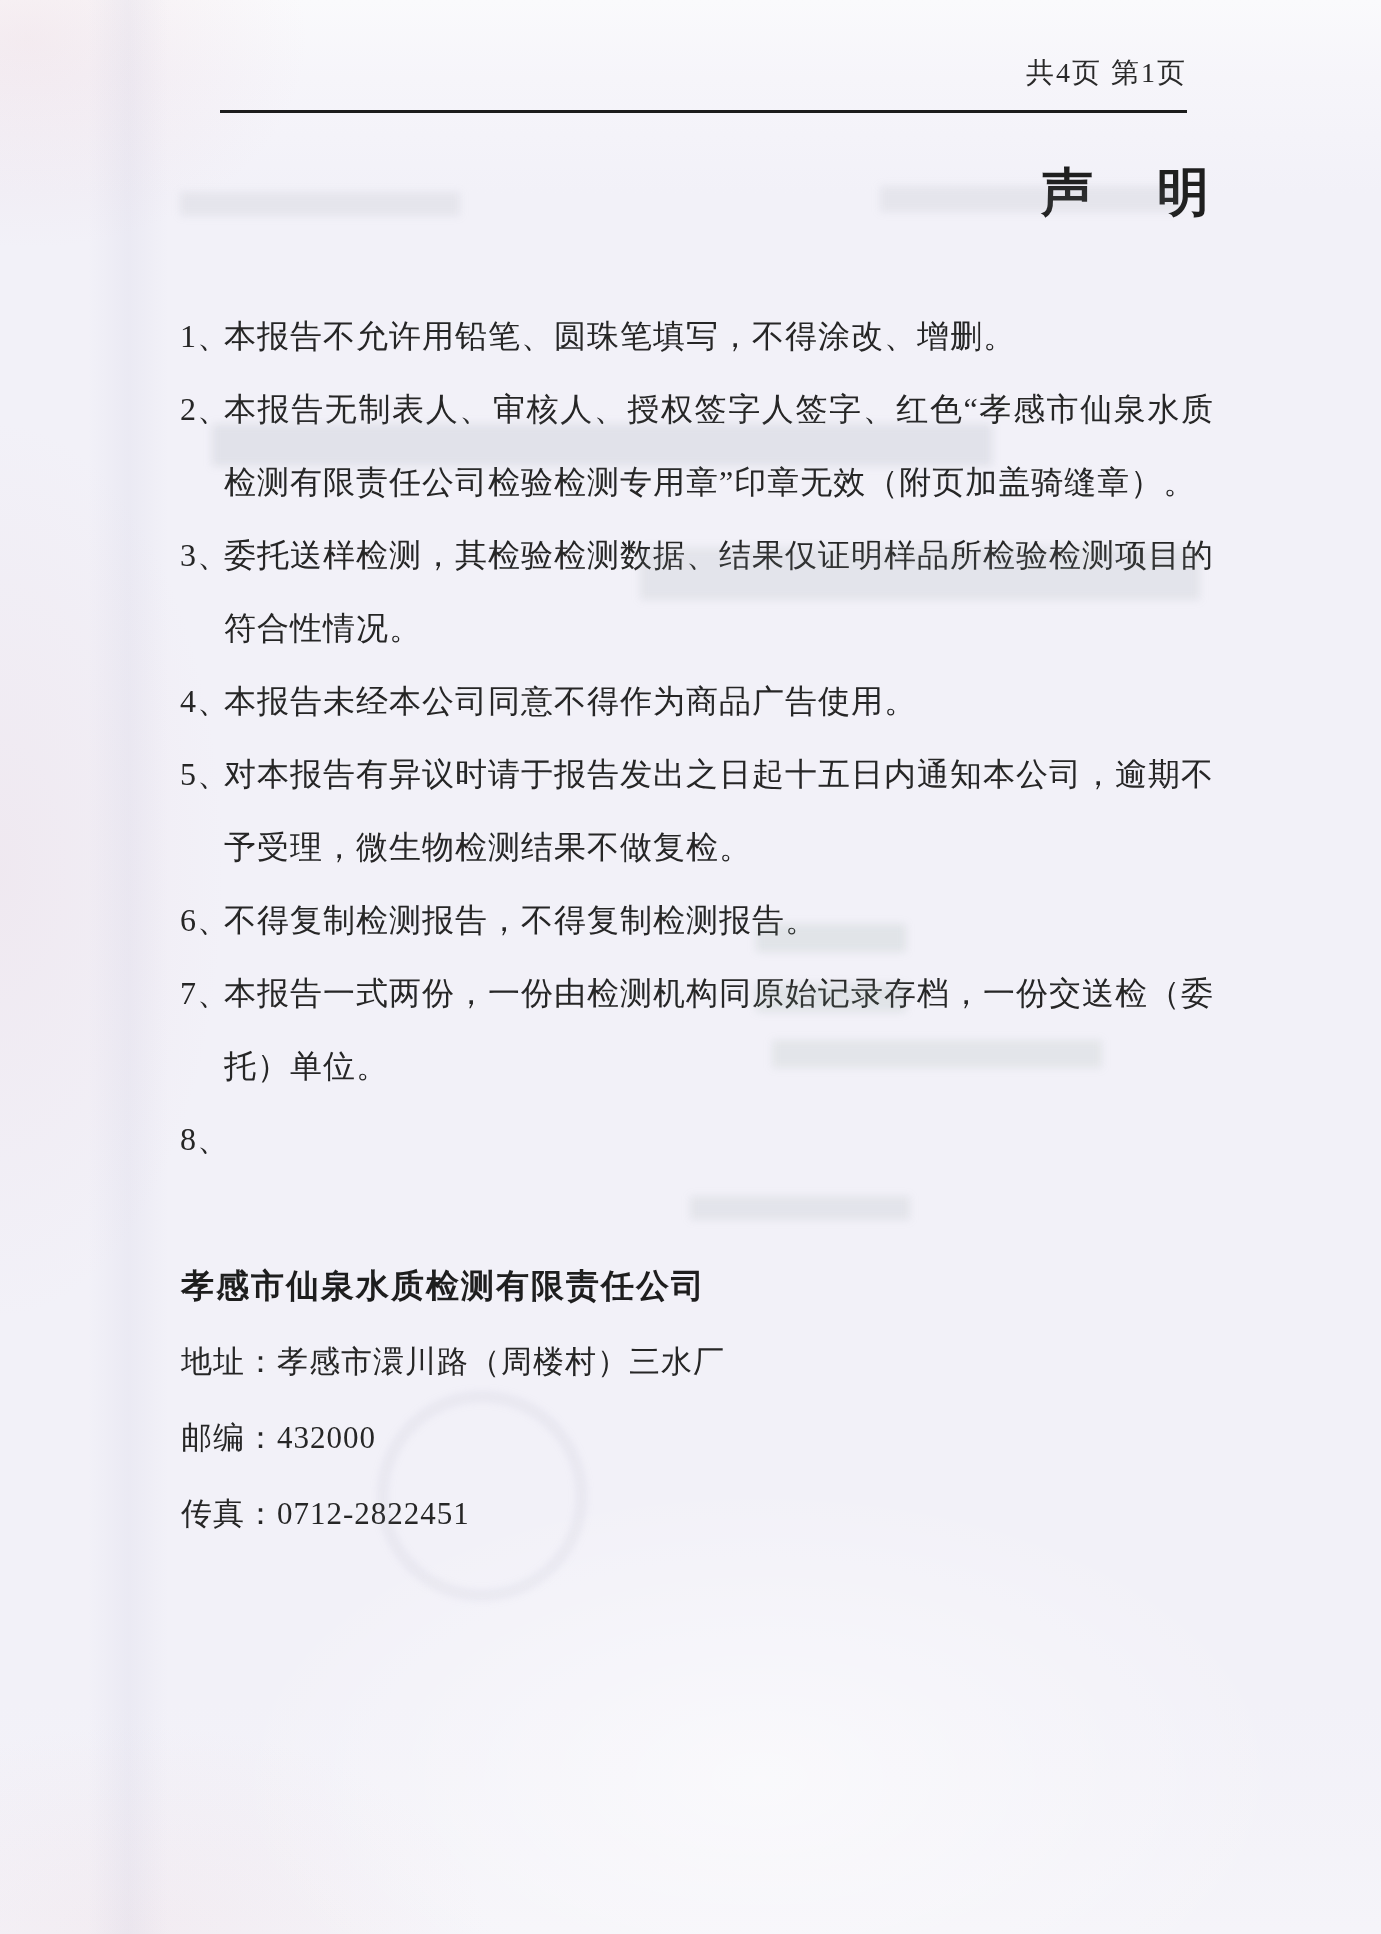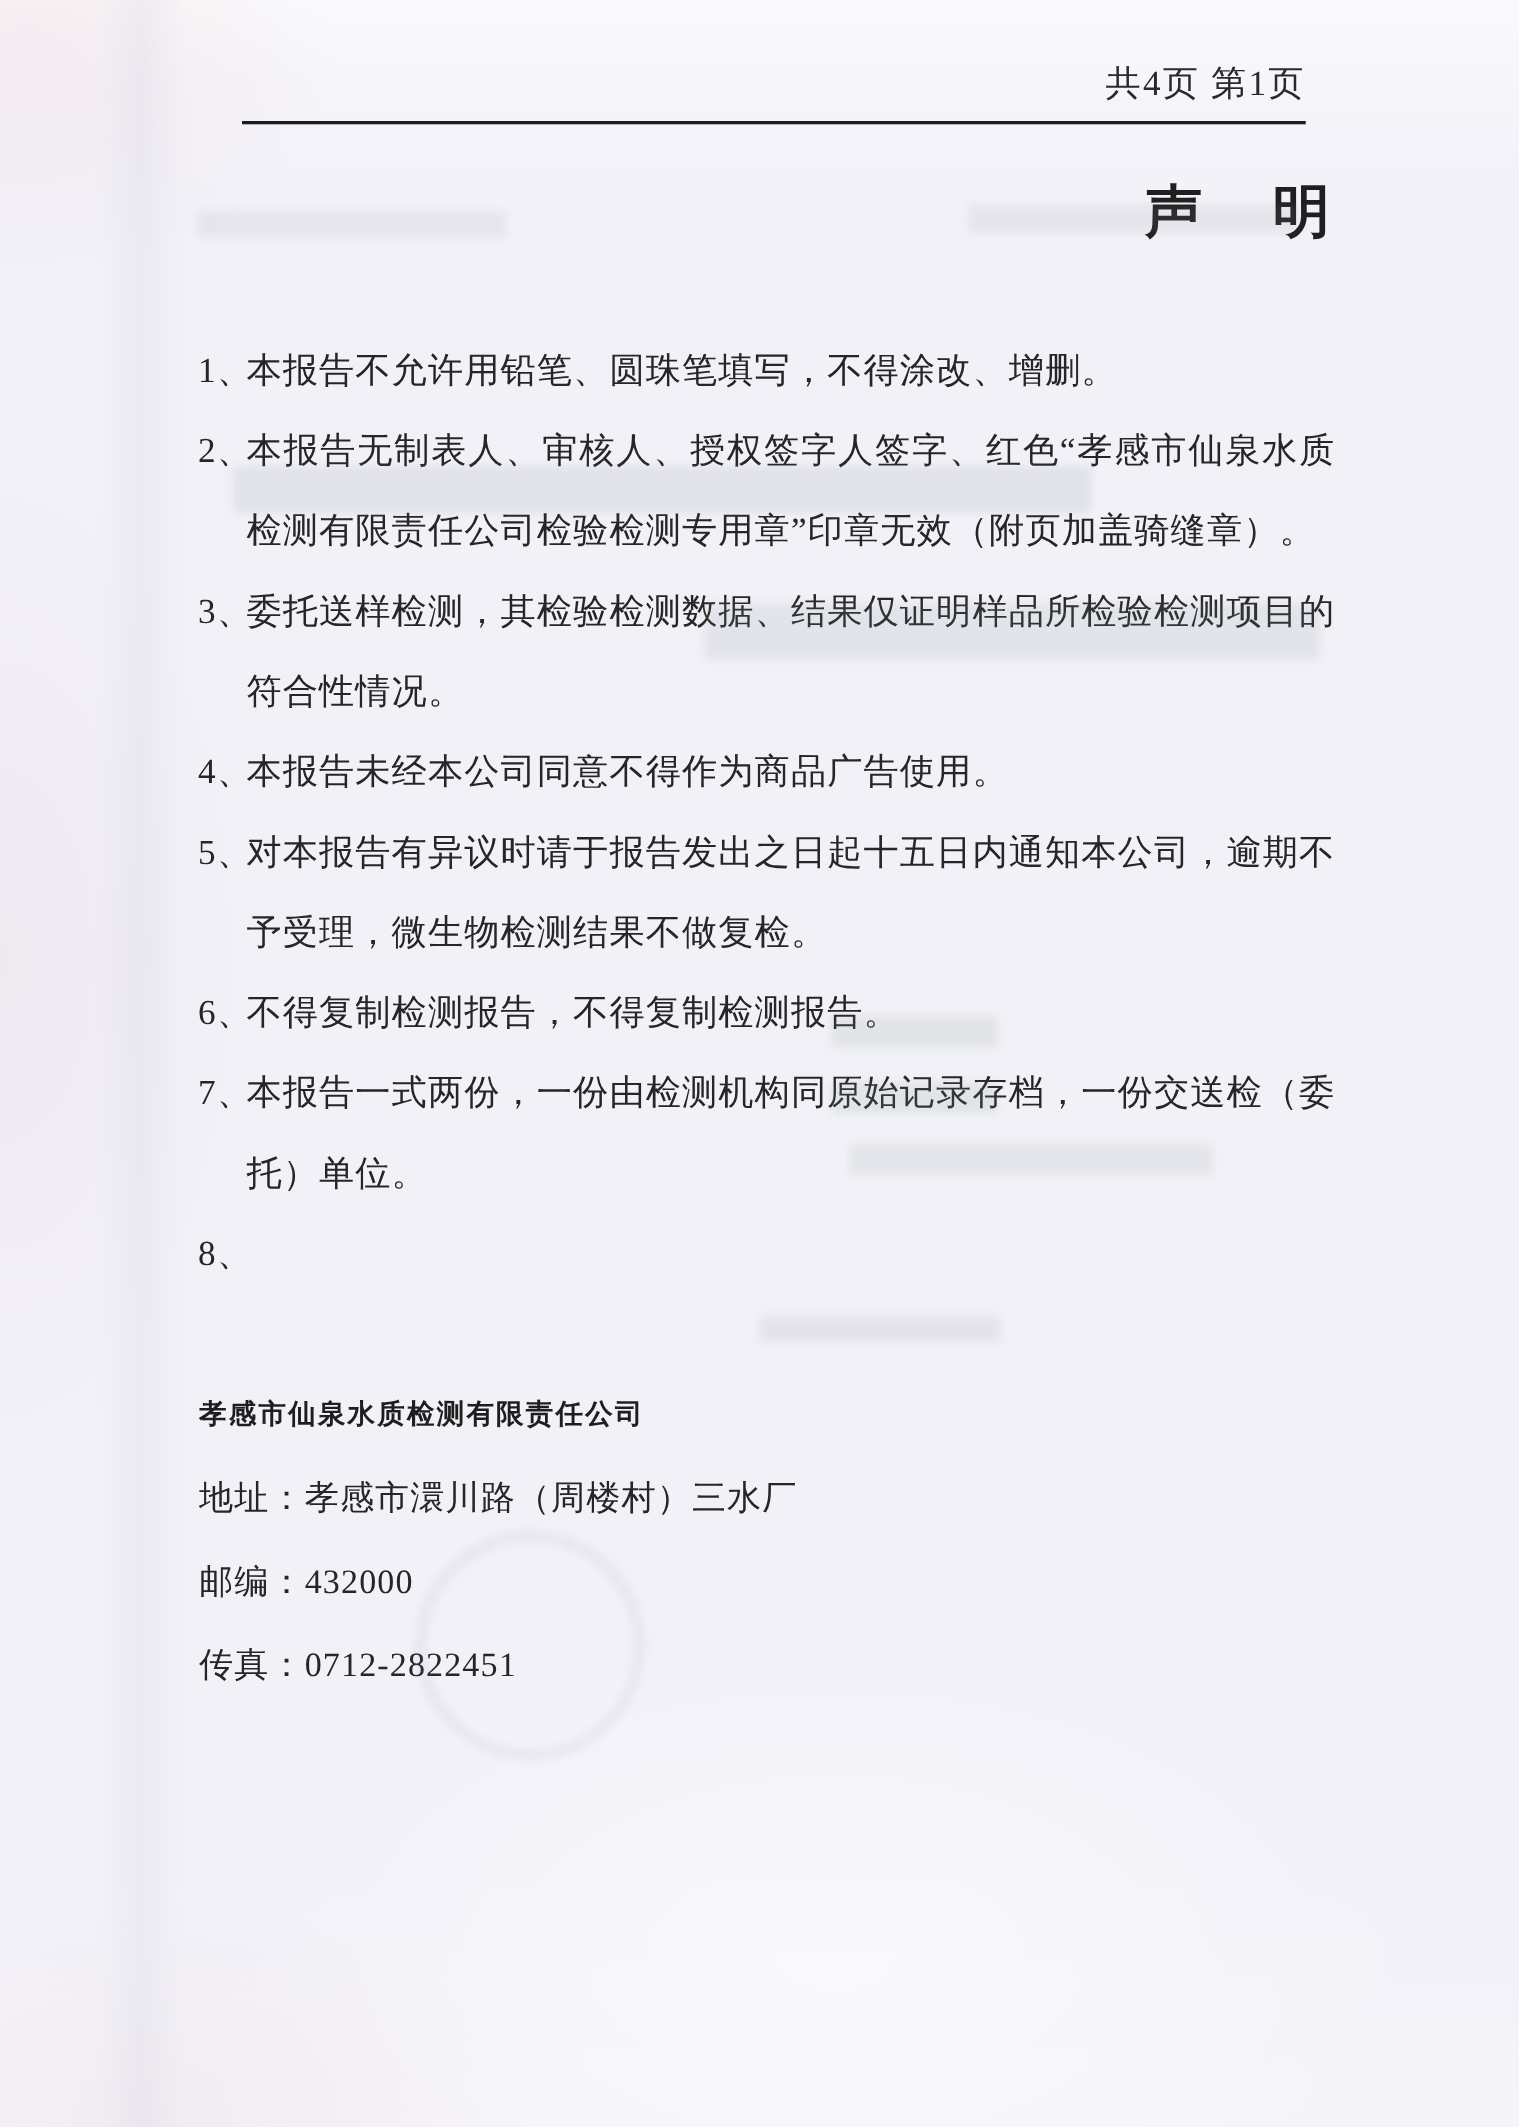"共4页 第1页" .page-number { font-size: 32px -> 28px }
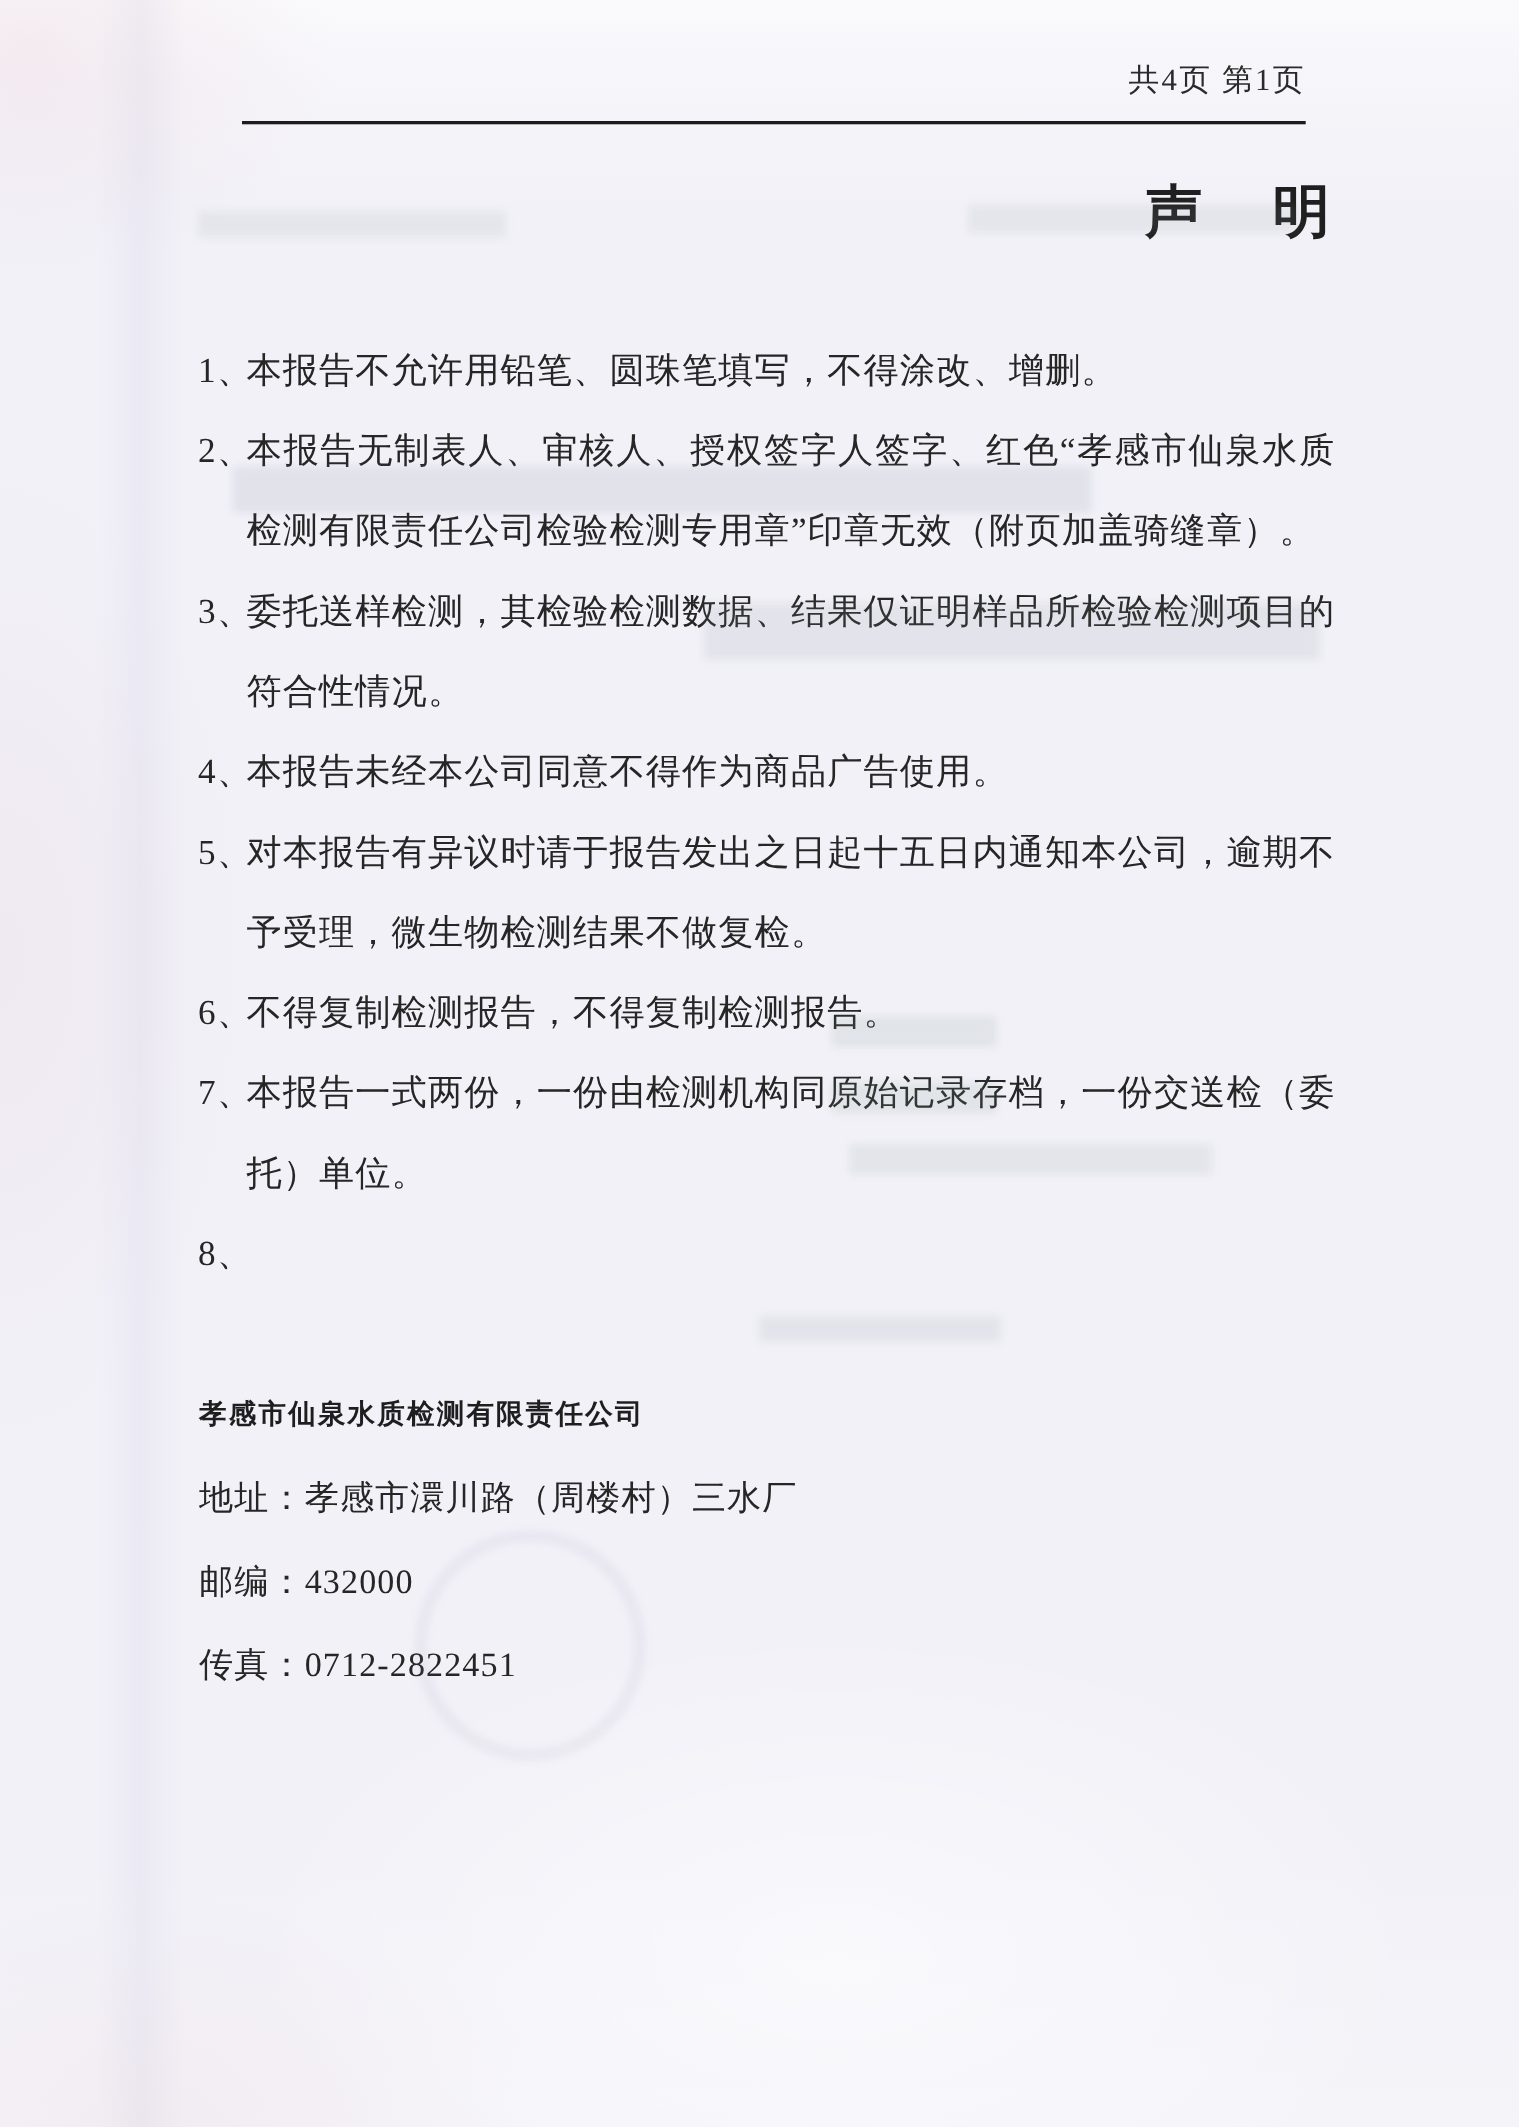"孝感市仙泉水质检测有限责任公司" .company-name { font-family: Liberation Sans, sans-serif -> Liberation Serif, serif; font-size: 25px -> 33px }
